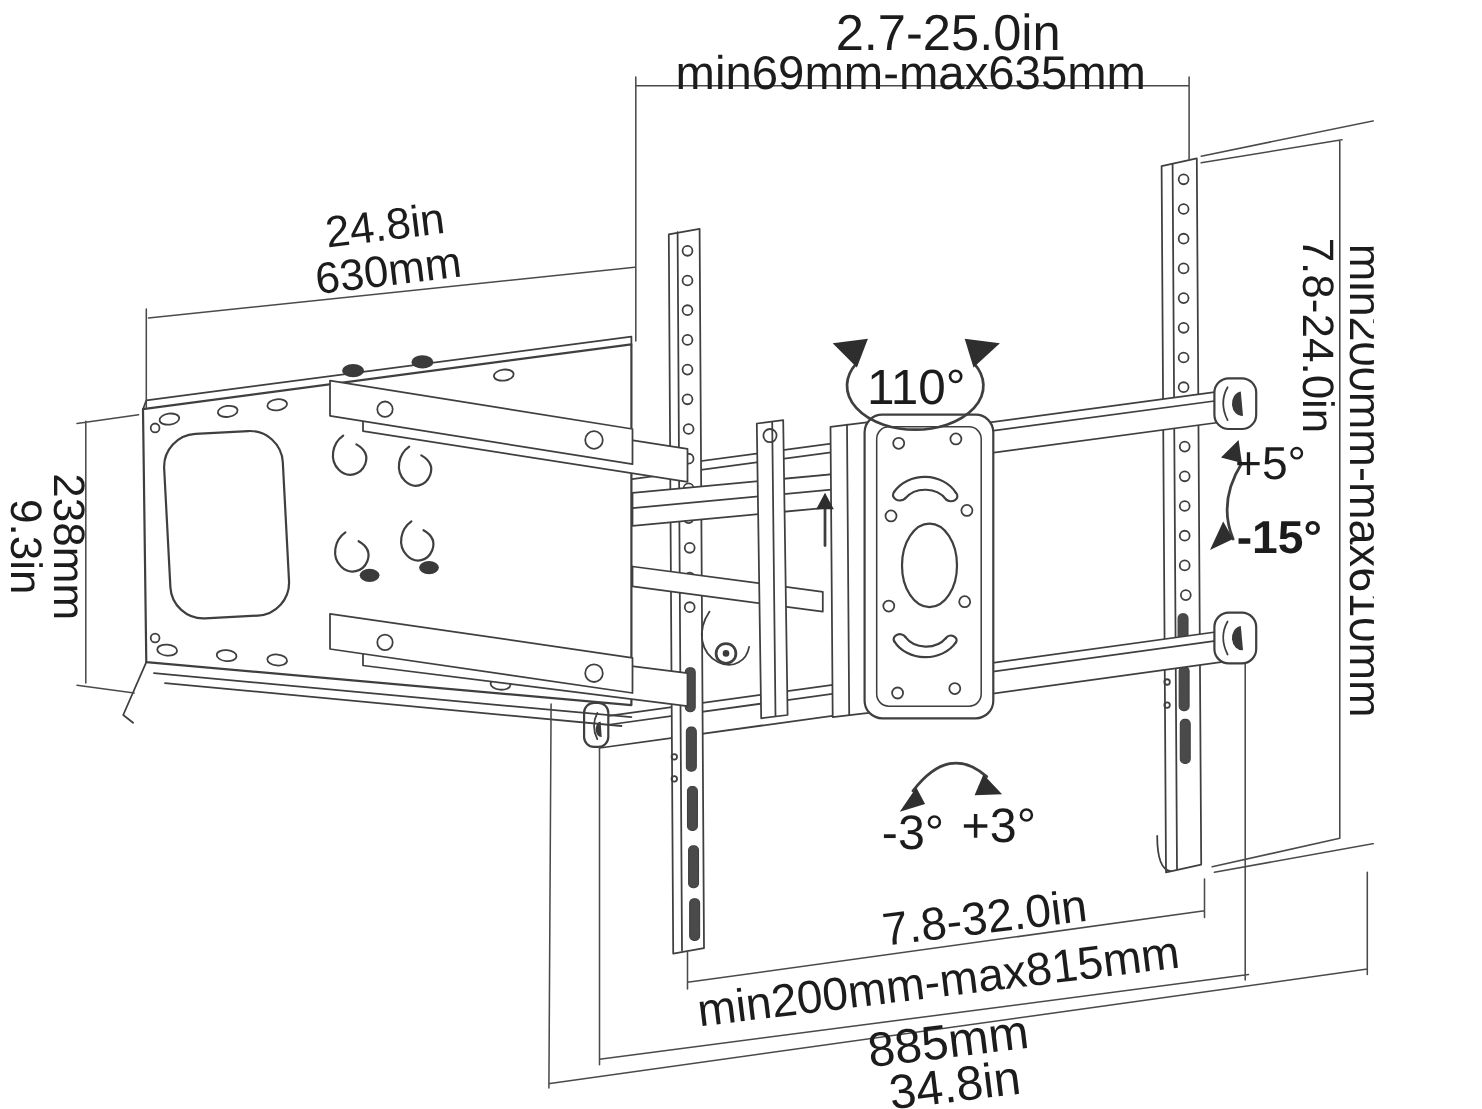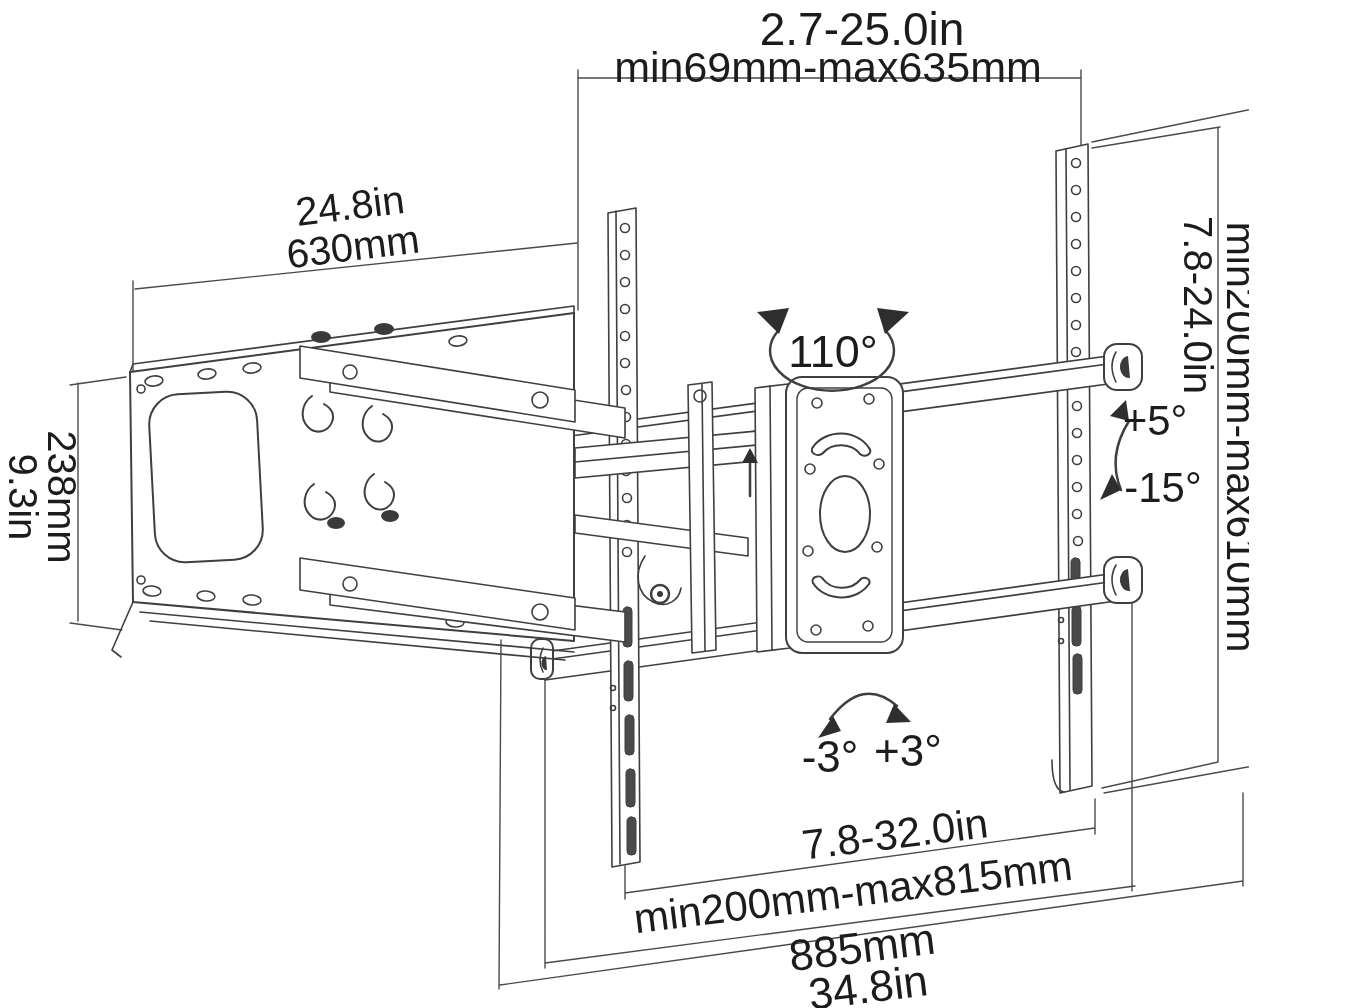"-15°" div.lbl { font-weight: none -> bold }
